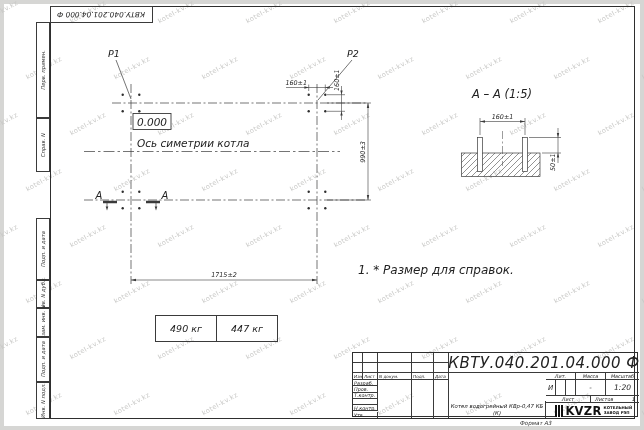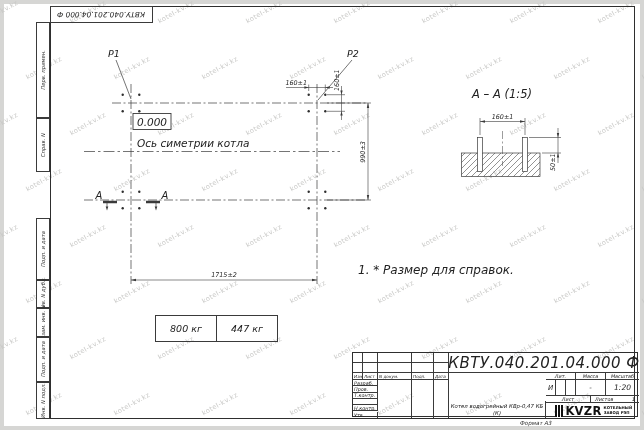"800 кг" td.val { text: 800 -> 490 }
